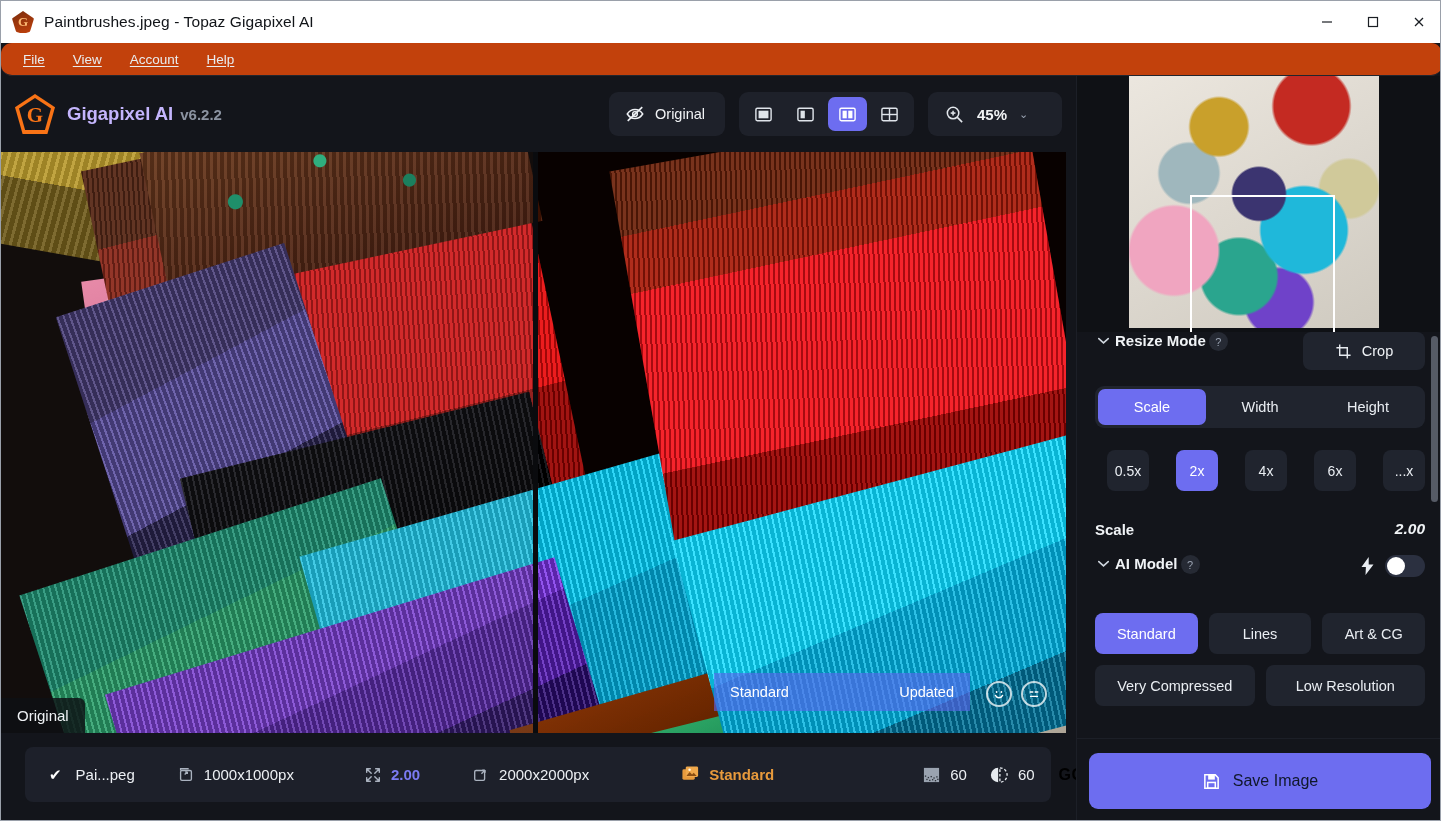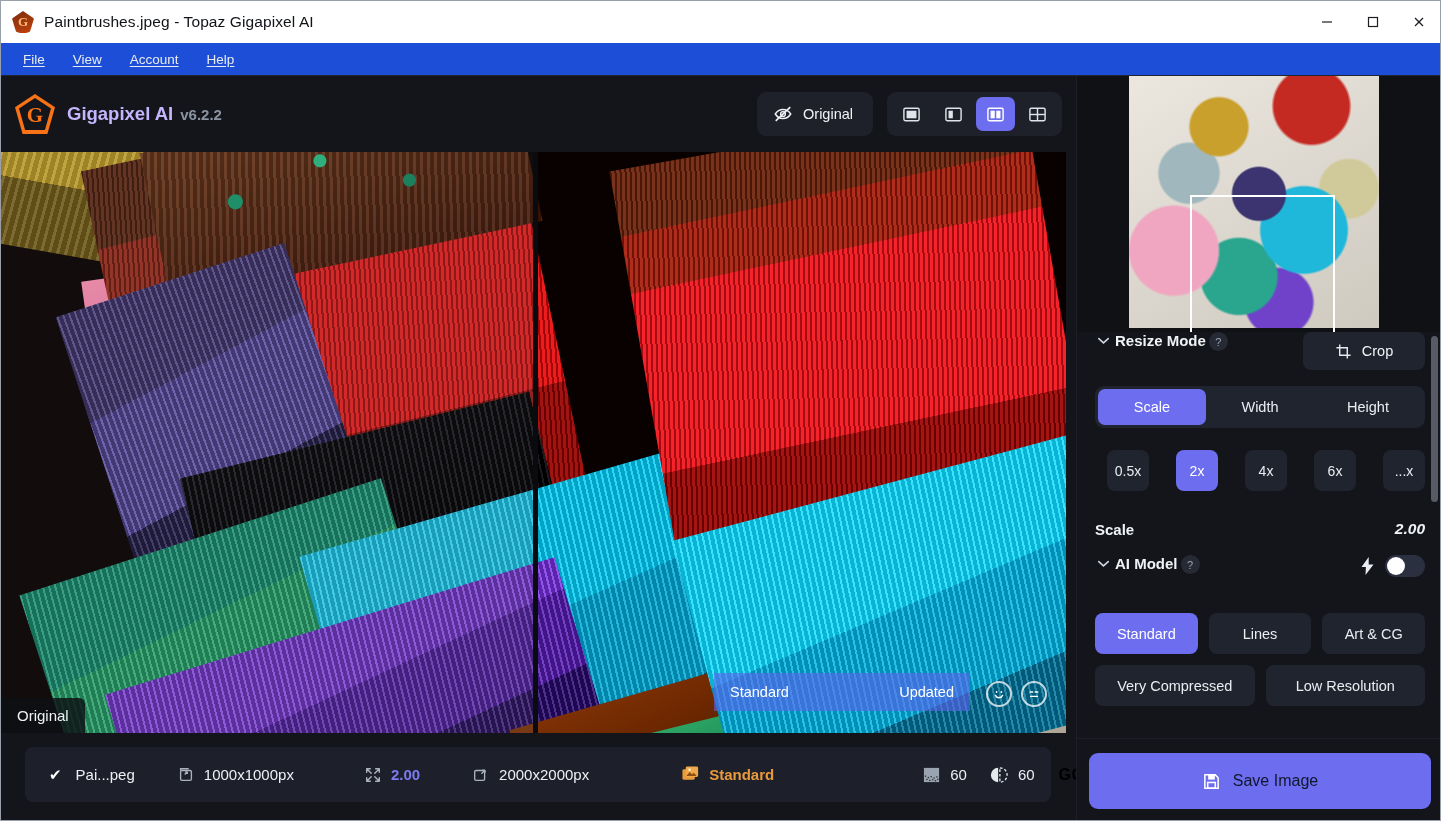"File" .menubar { background: #1d4ed8 -> #c2410c; border-radius: none -> 11px }
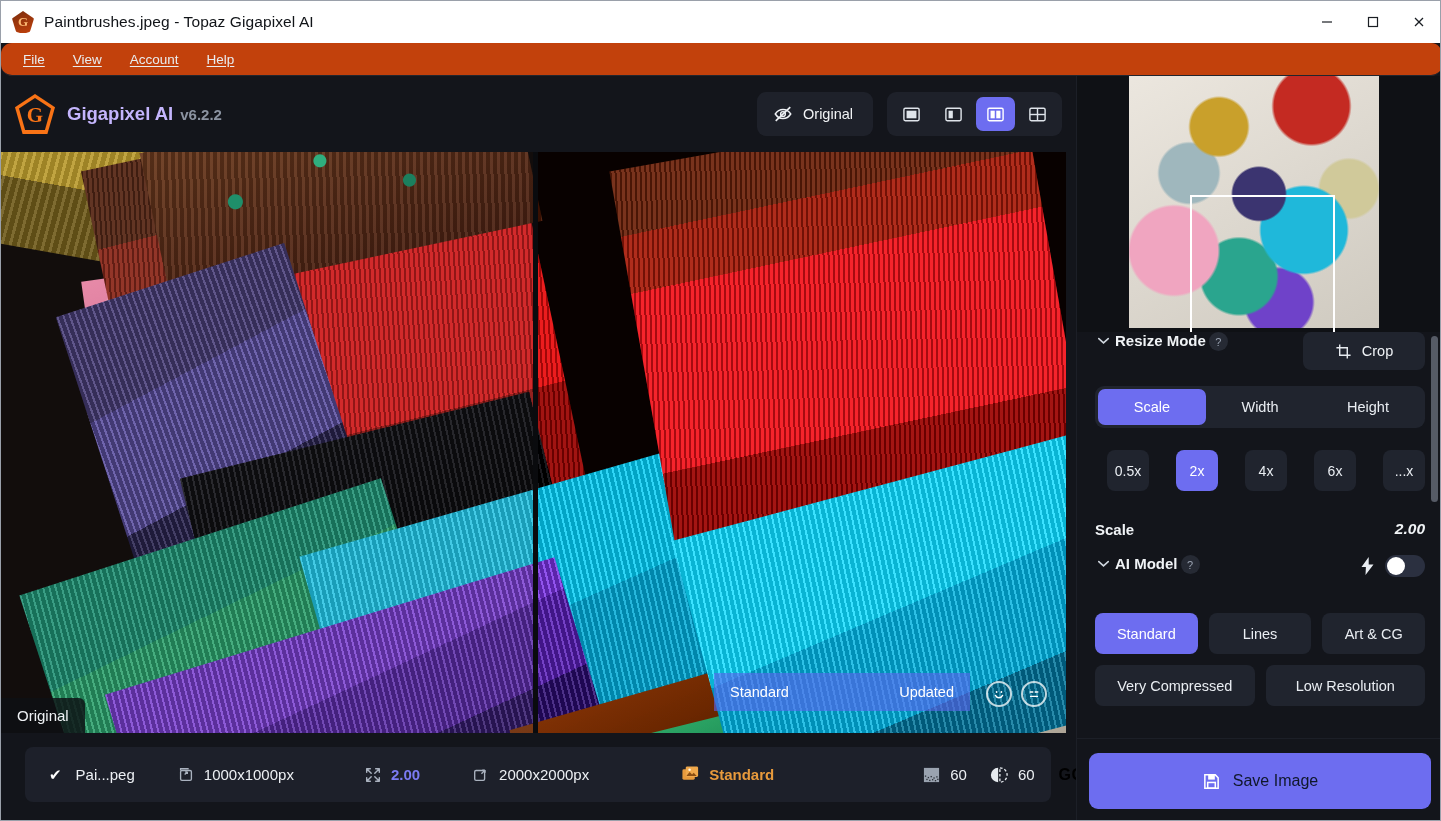"45%" div.pill { html: none -> <div> <span> <svg> <circle></circle> <line></line> <line></line> <line></line> </svg> </span> <span>45%</span> <span>⌄</span> </div> }
